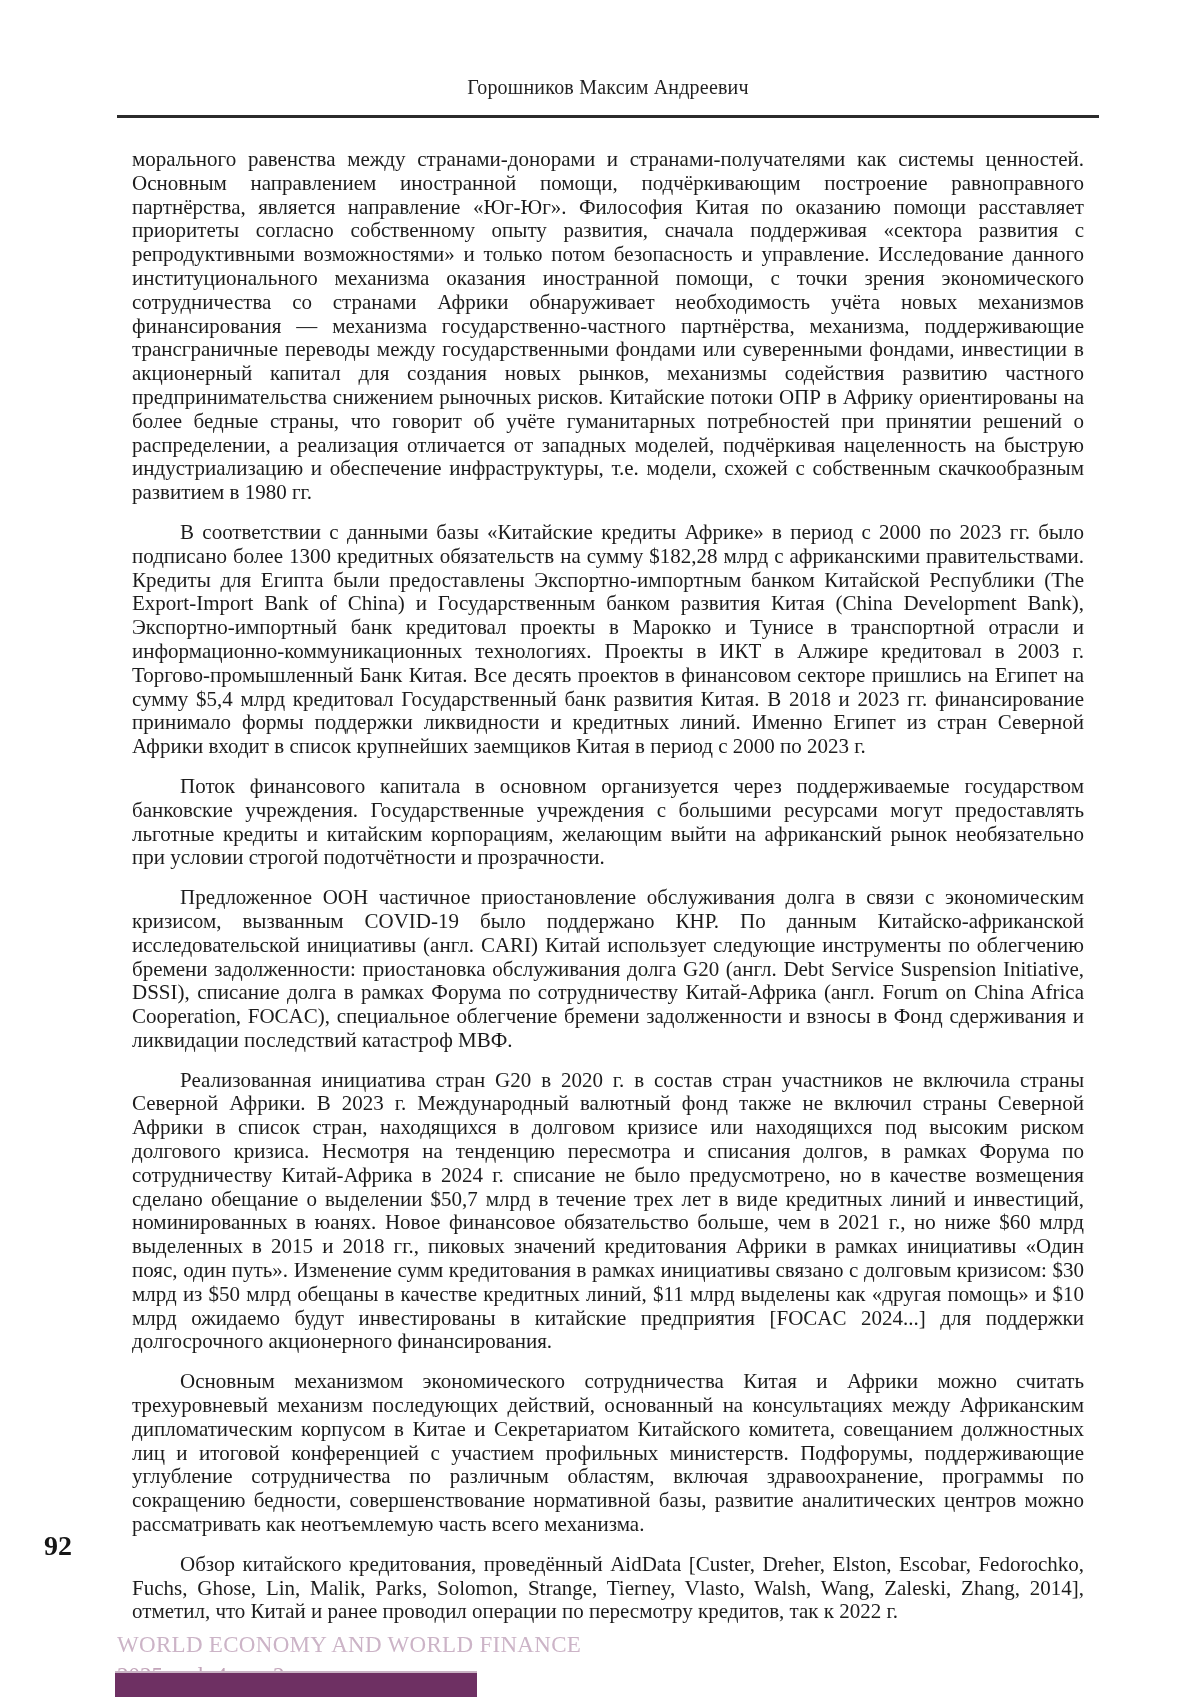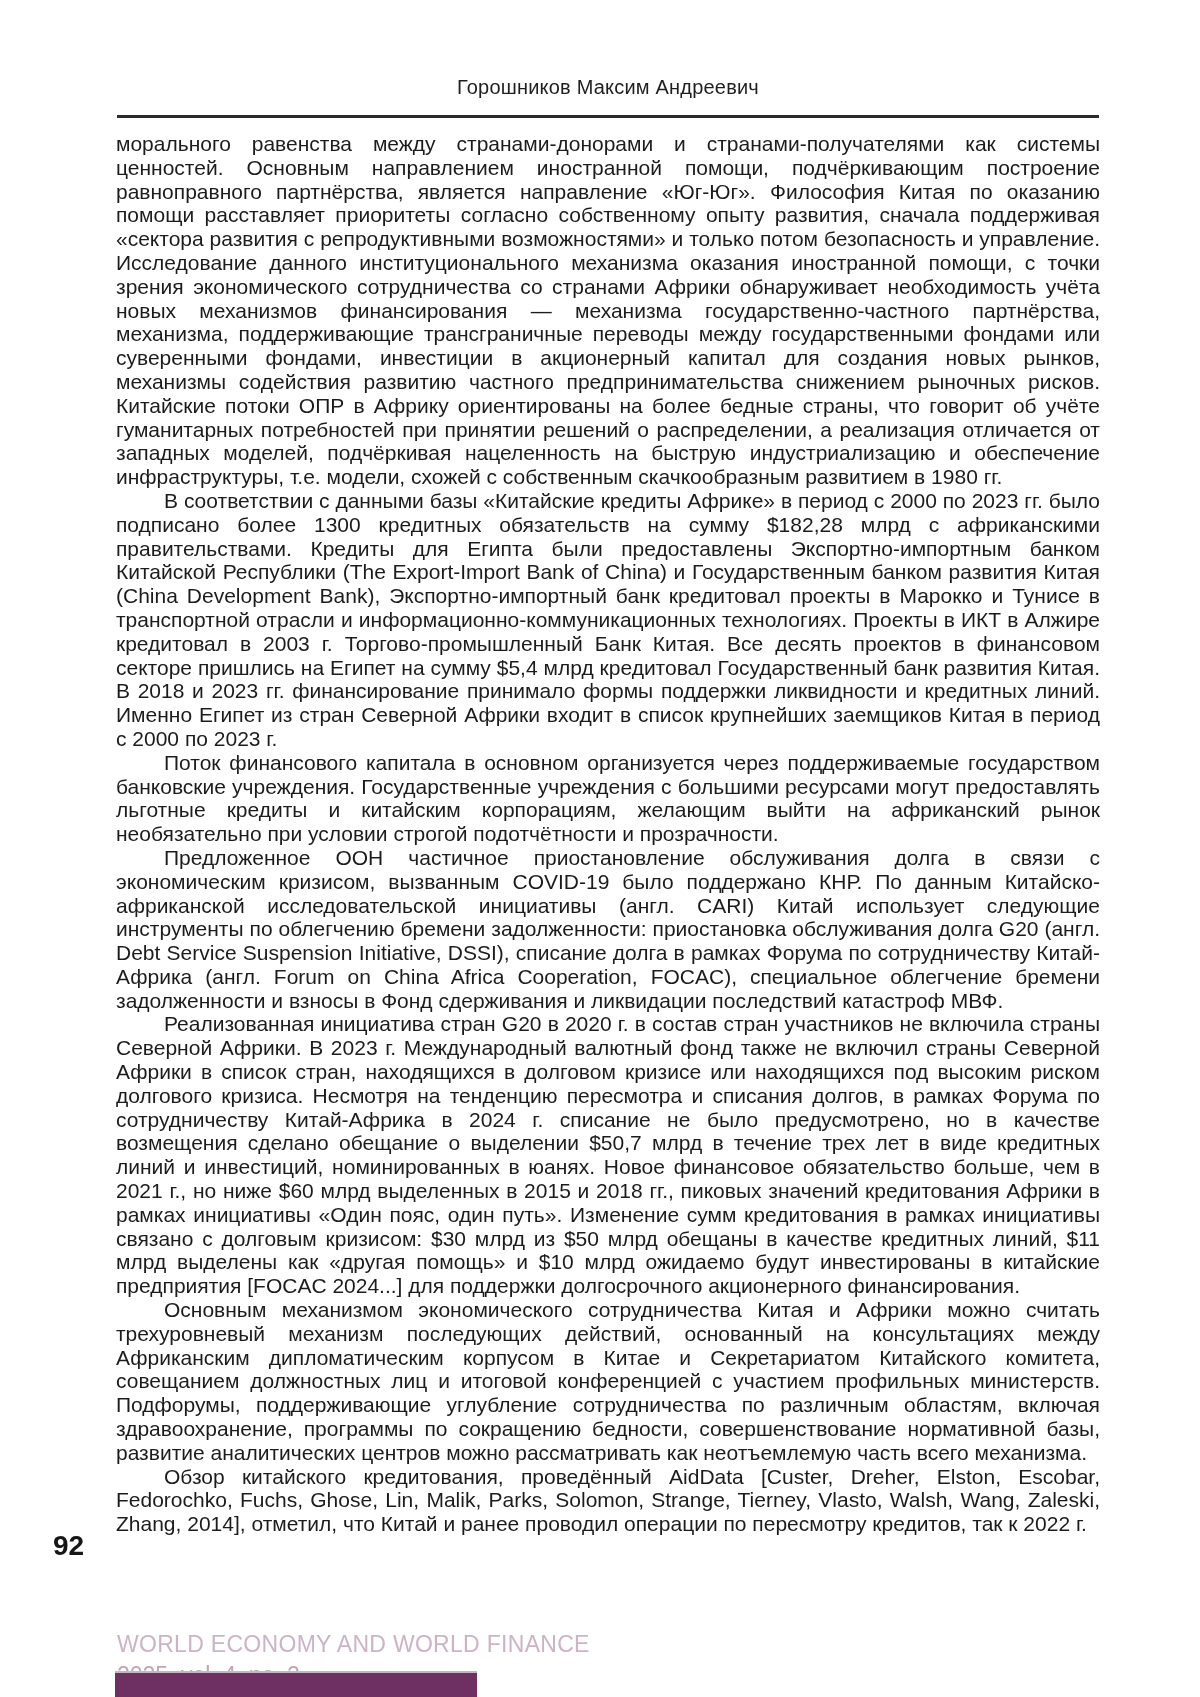"Горошников Максим Андреевич" .sheet { font-family: Liberation Sans, sans-serif -> Liberation Serif, serif }
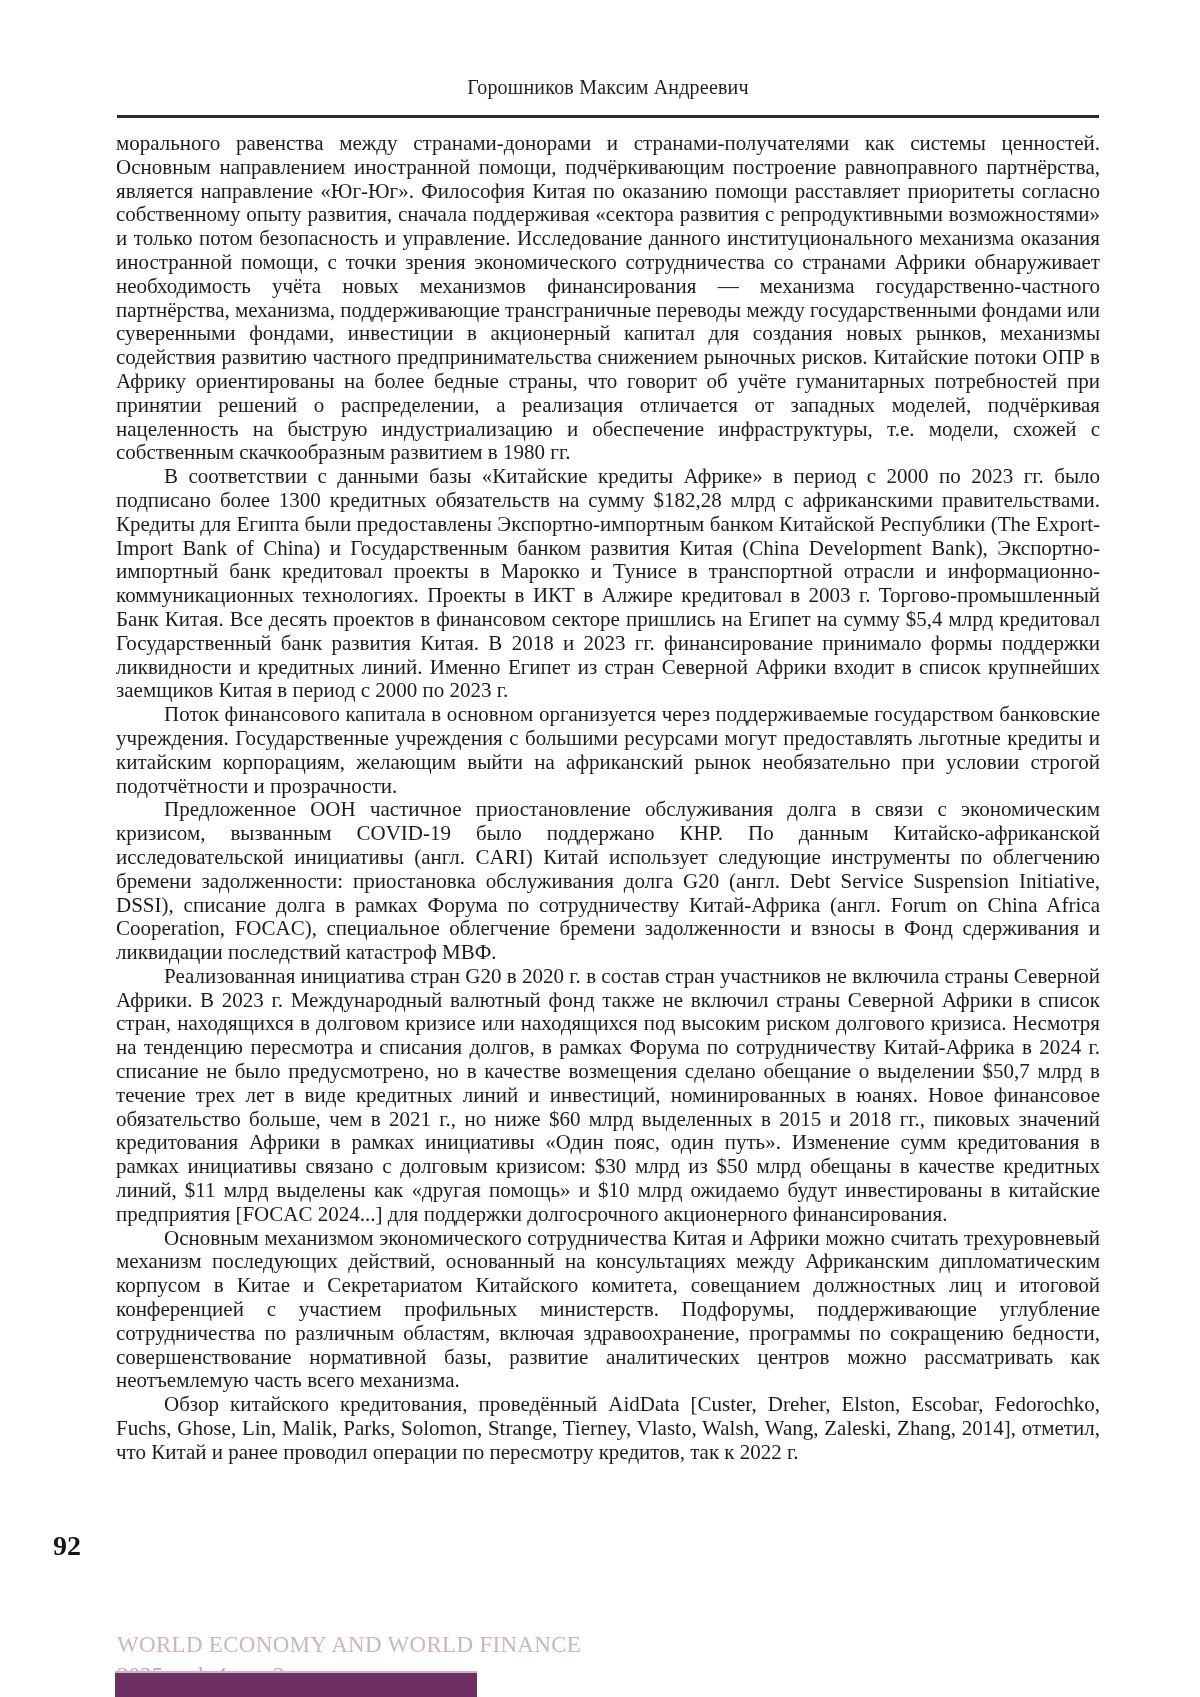"морального равенства между" .article p { margin: 0 -> 16px }
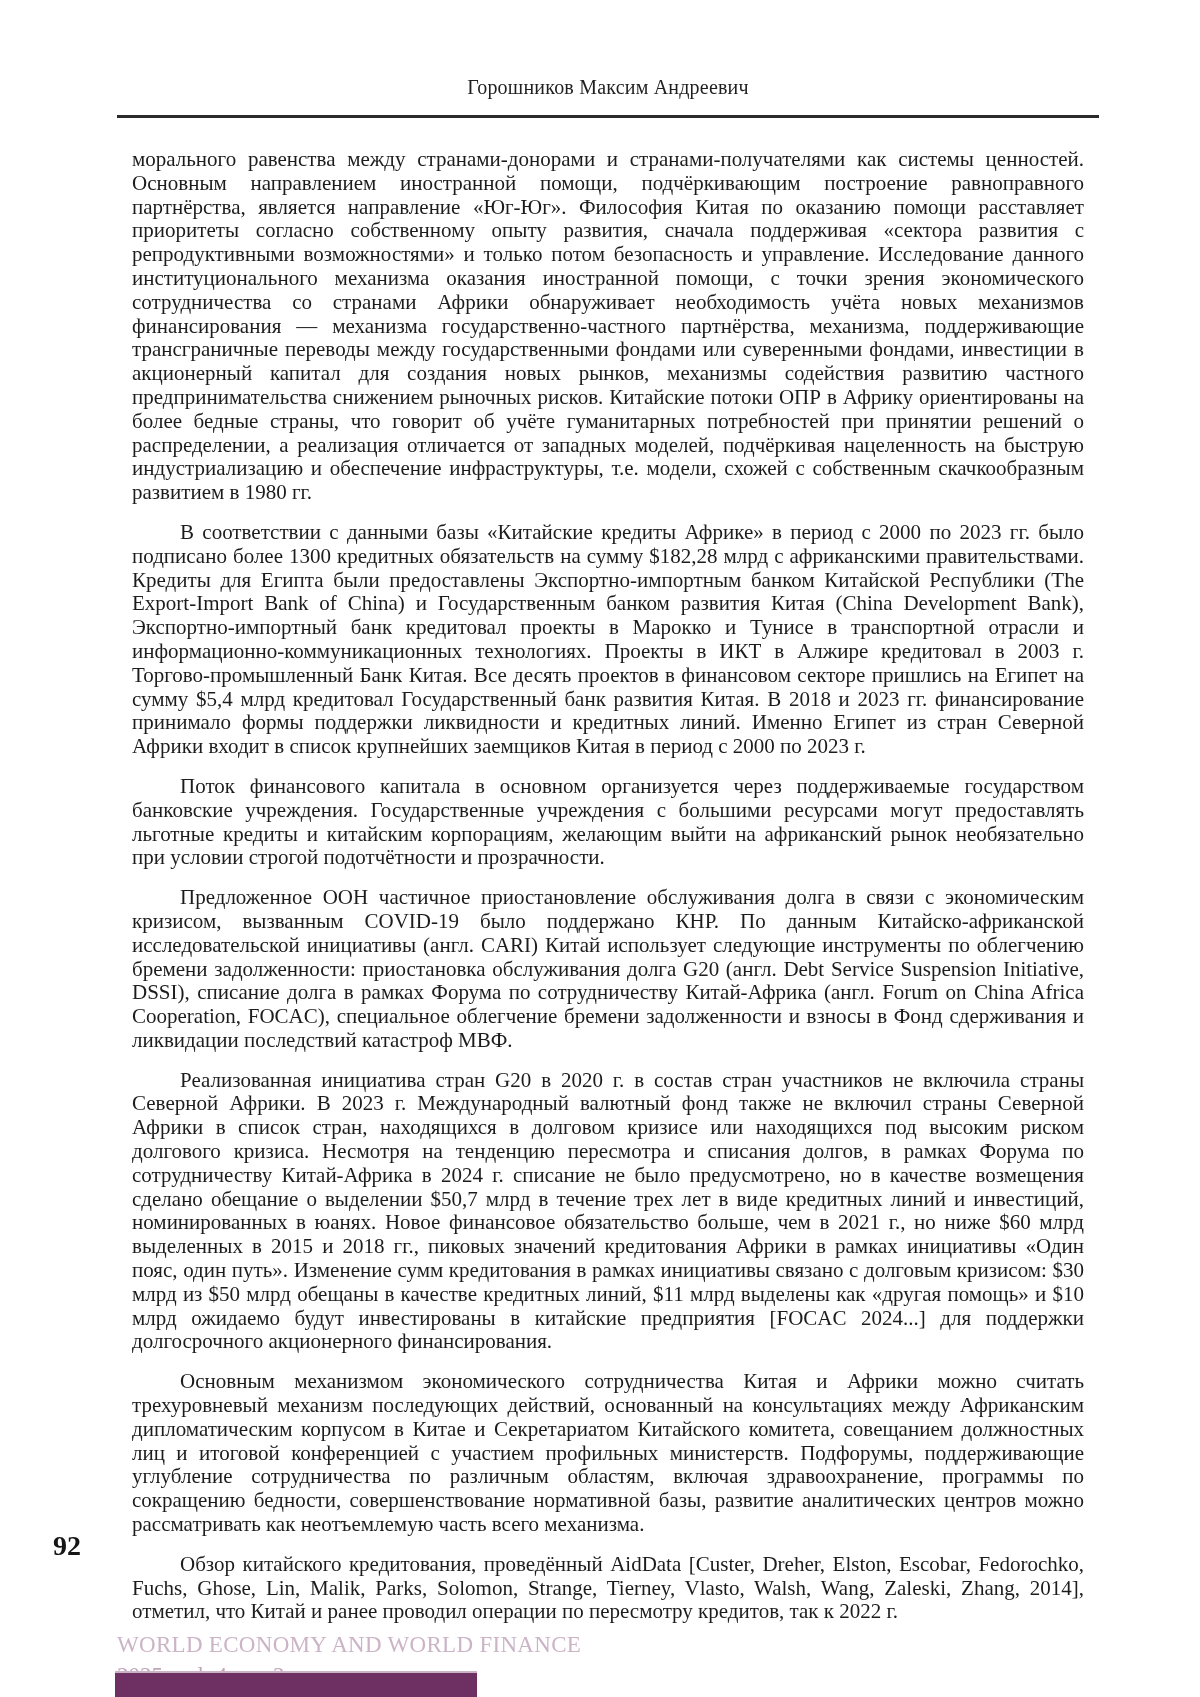"92" .page-number { margin-left: 9px -> none }
